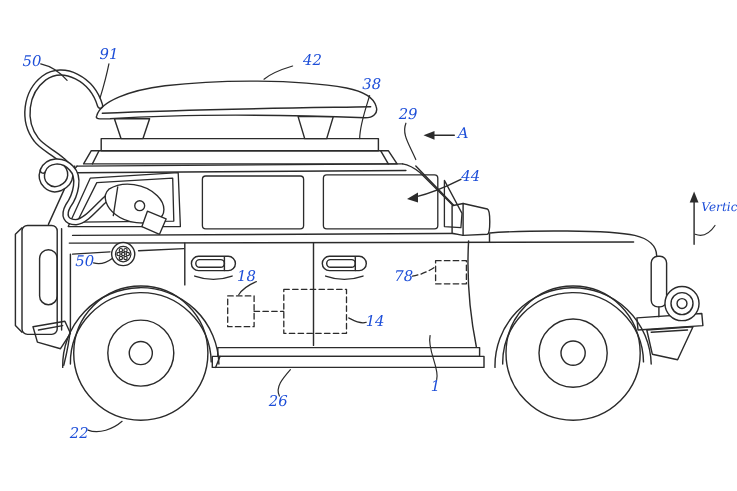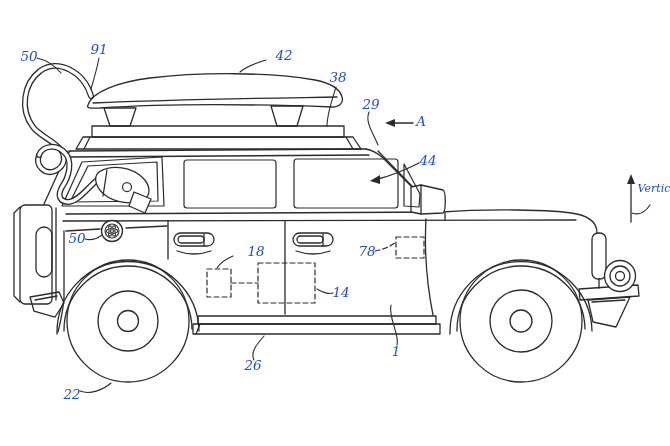"18" span.ref-label { left: 256px -> 224px }
